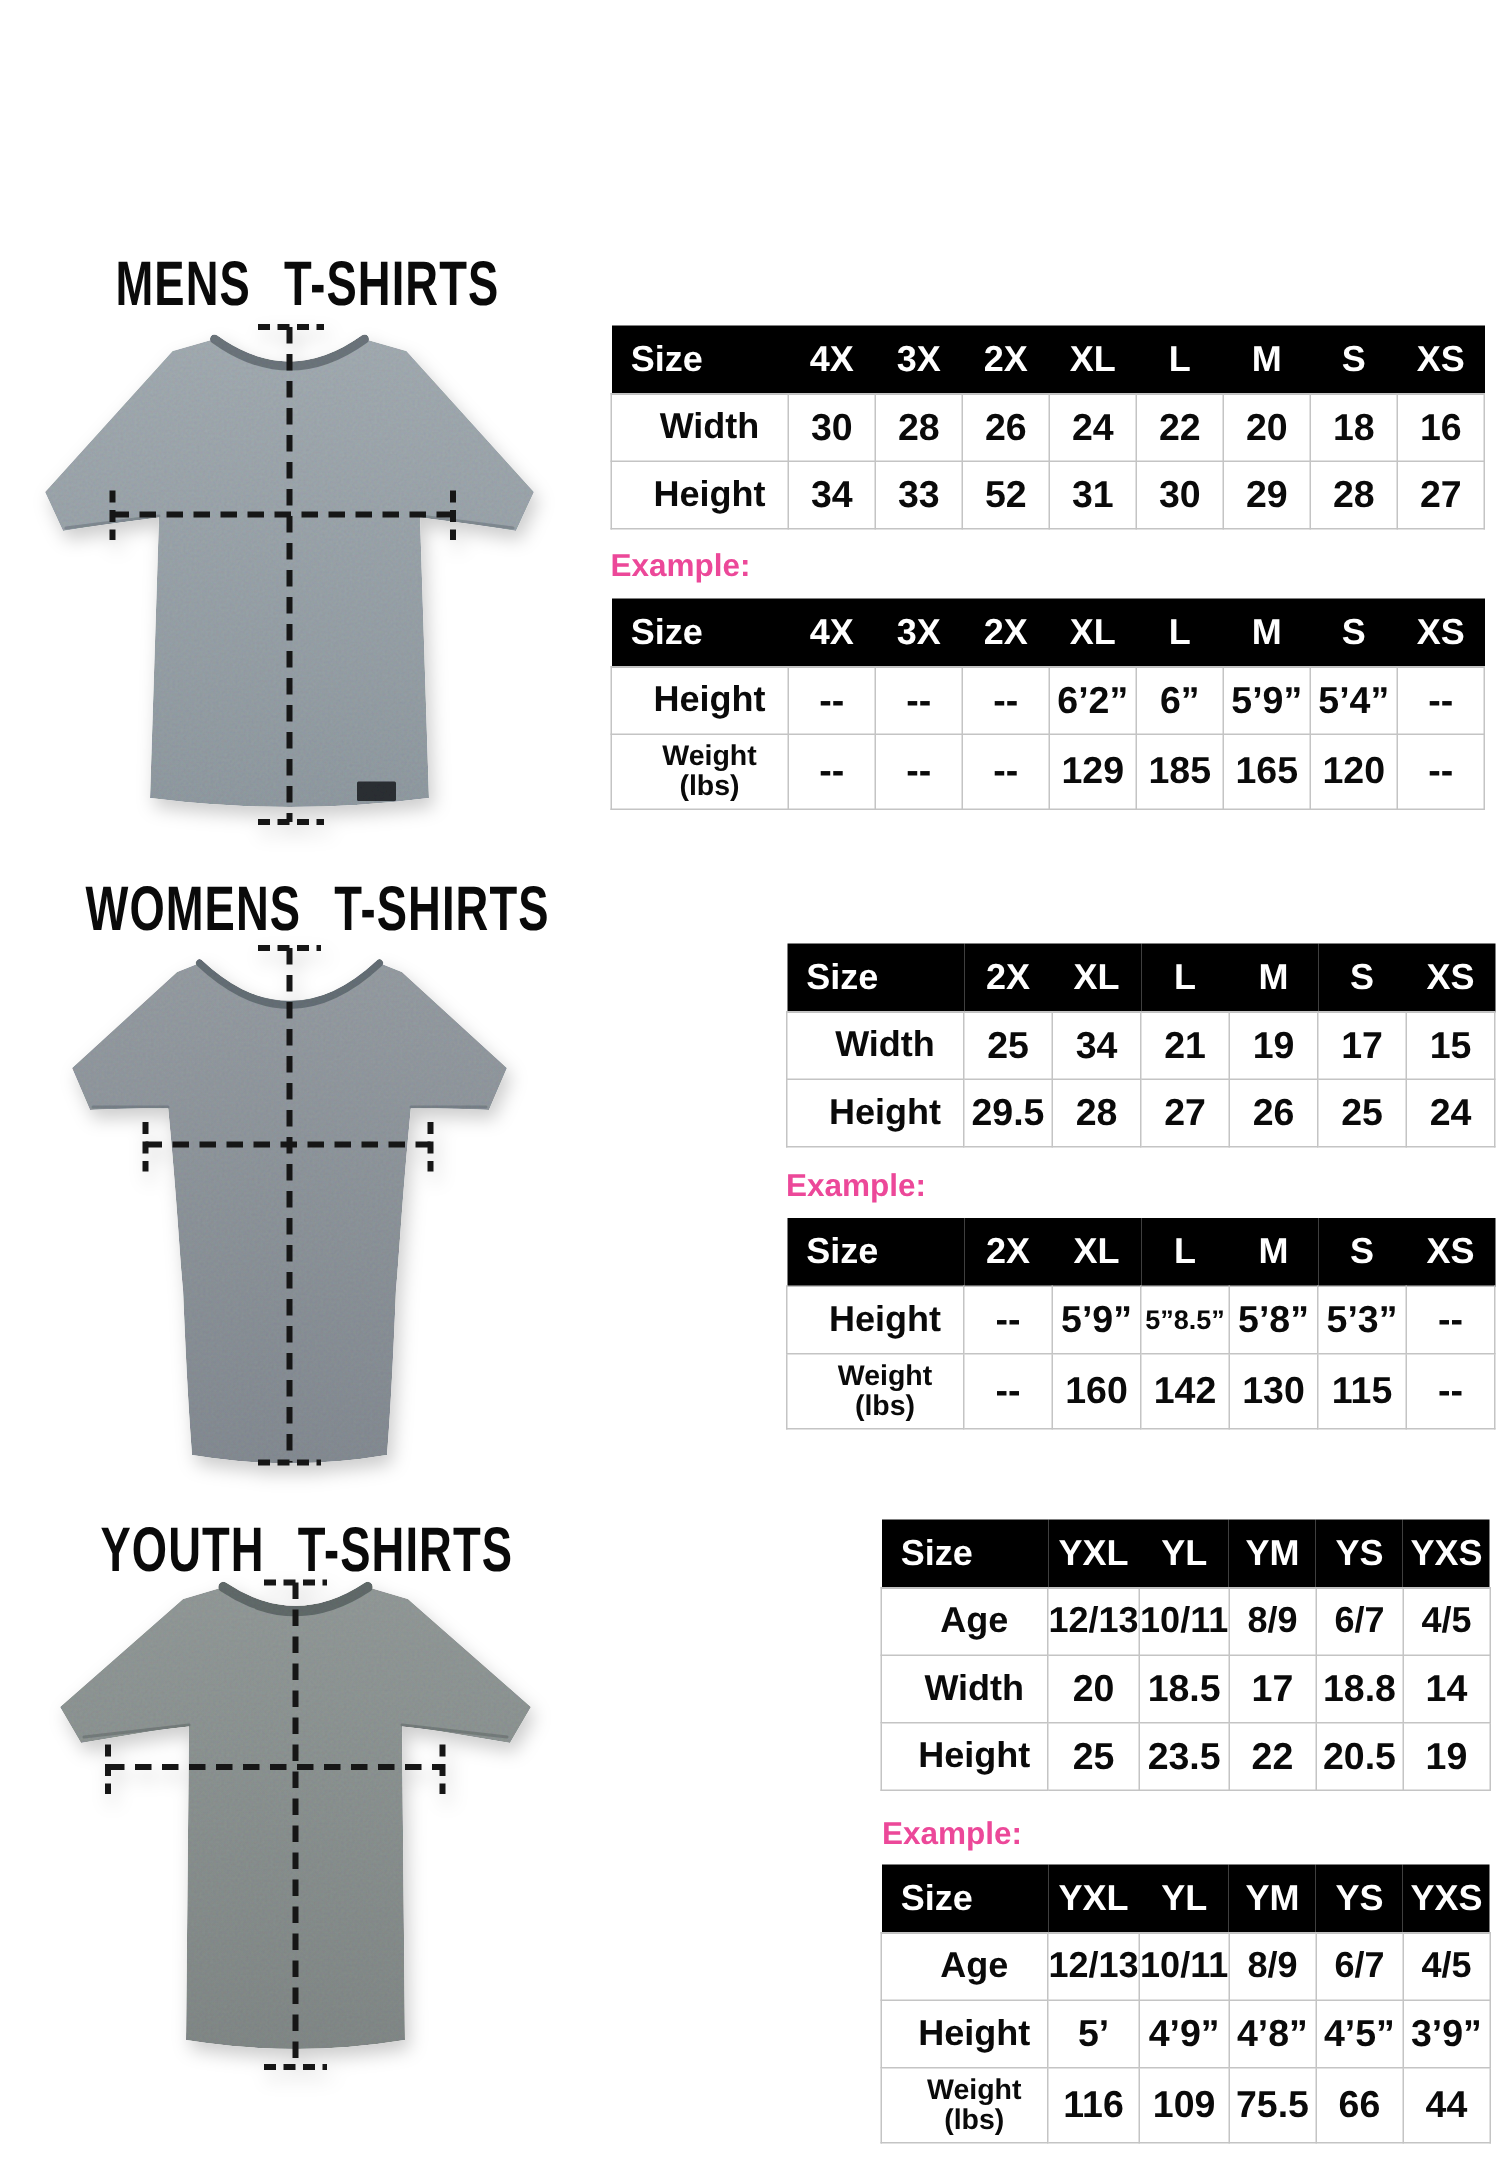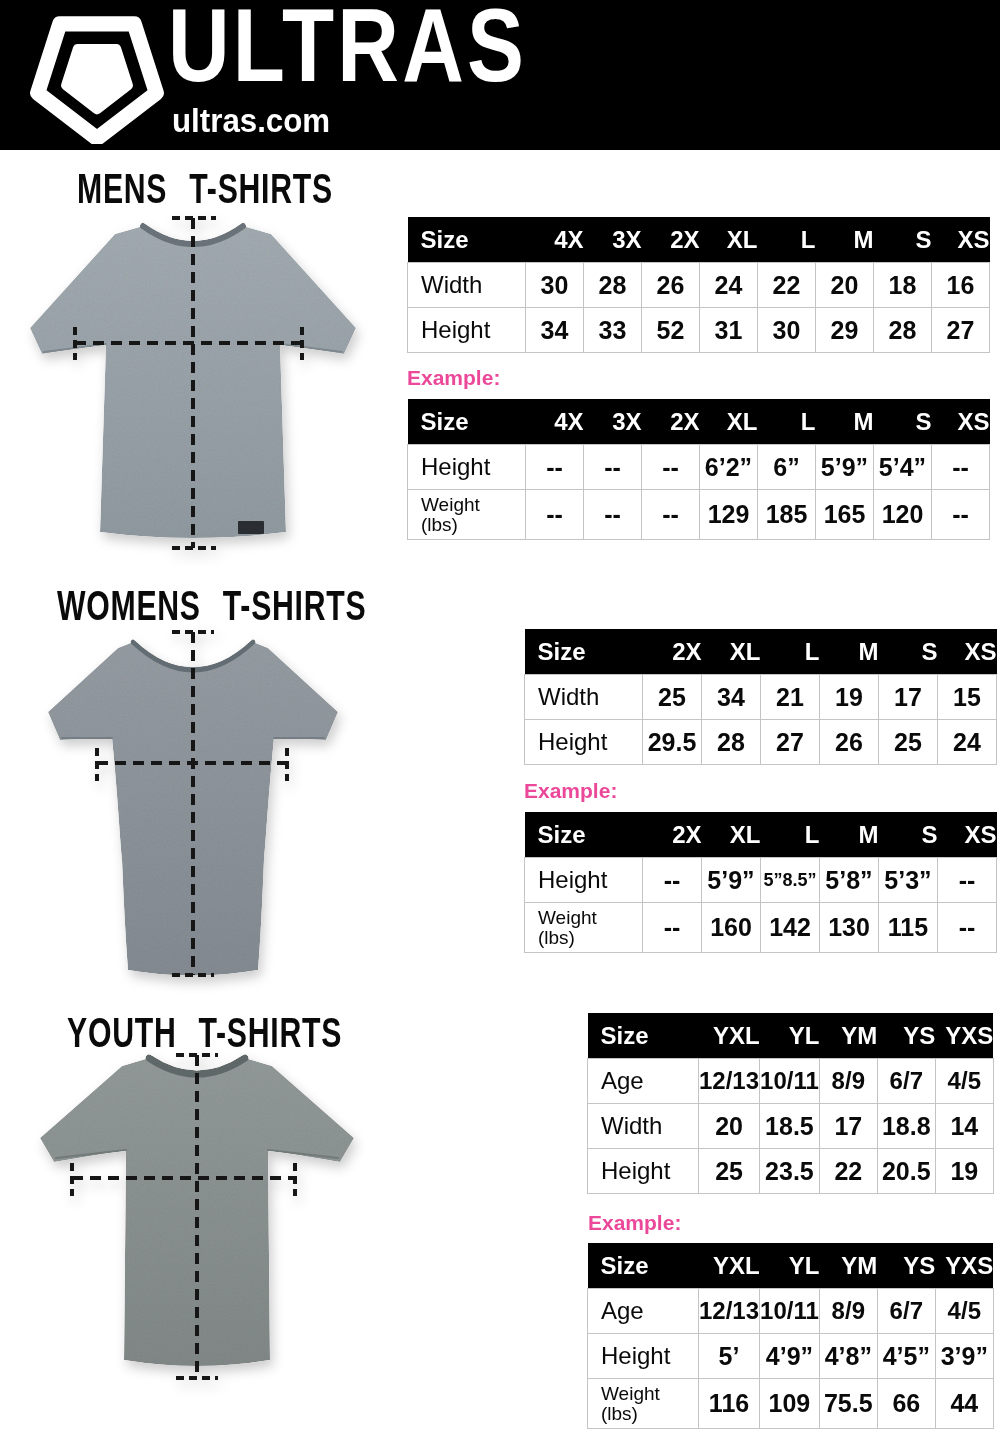"ULTRAS" div.topbar { html: <div> <svg> <path></path> <path></path> </svg> <div>ULTRAS</div> <div>ultras.com</div> </div> -> none }
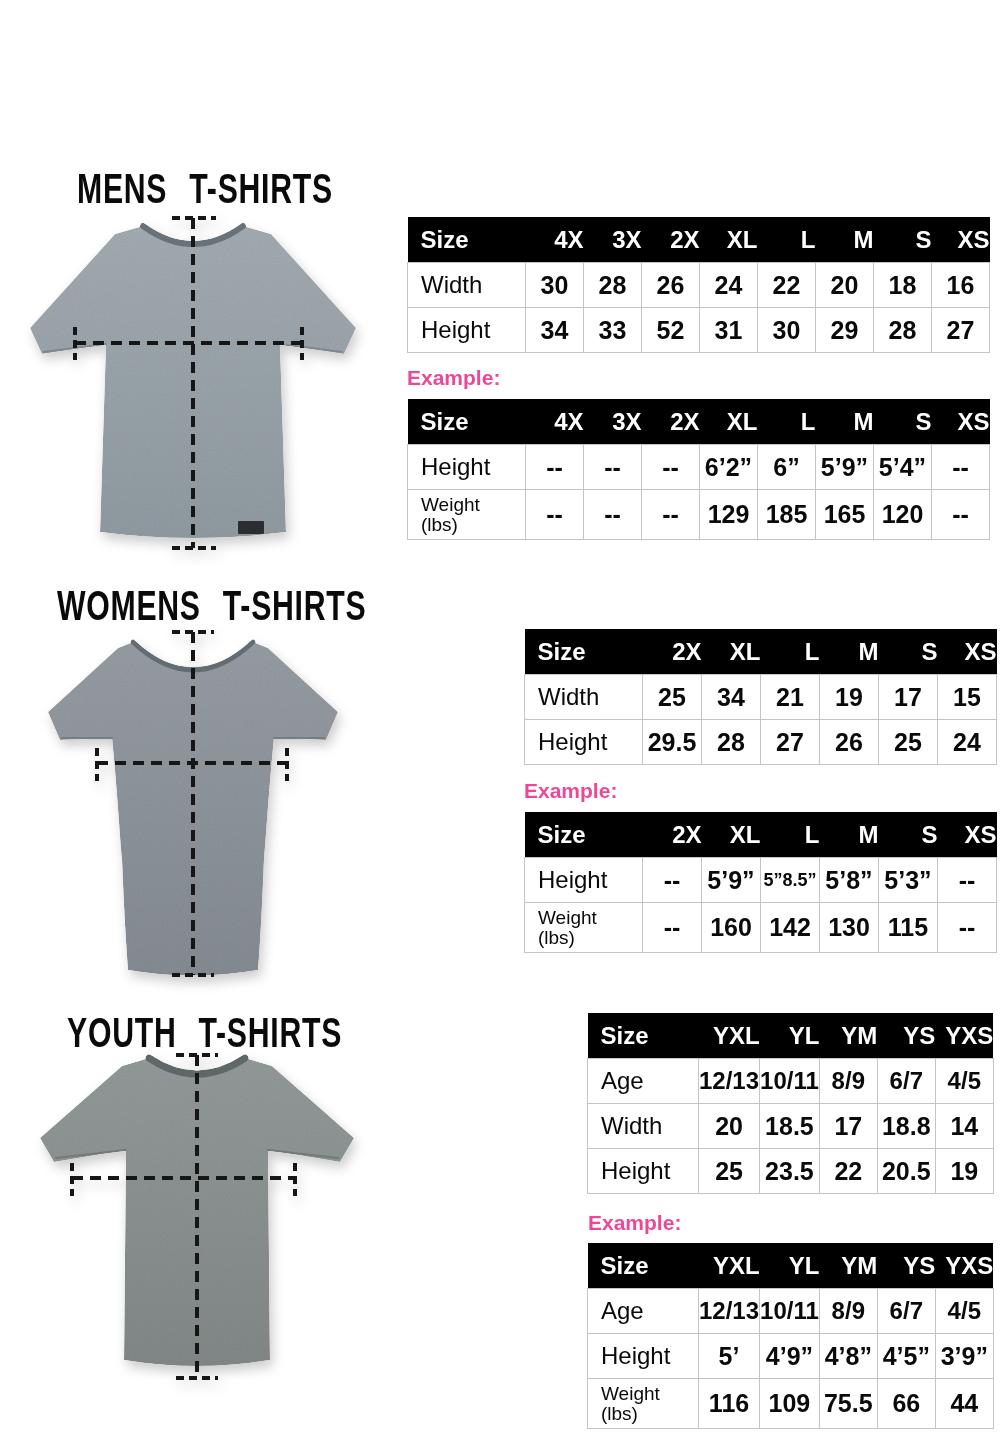"4X" .tbl thead th { text-align: right -> center }
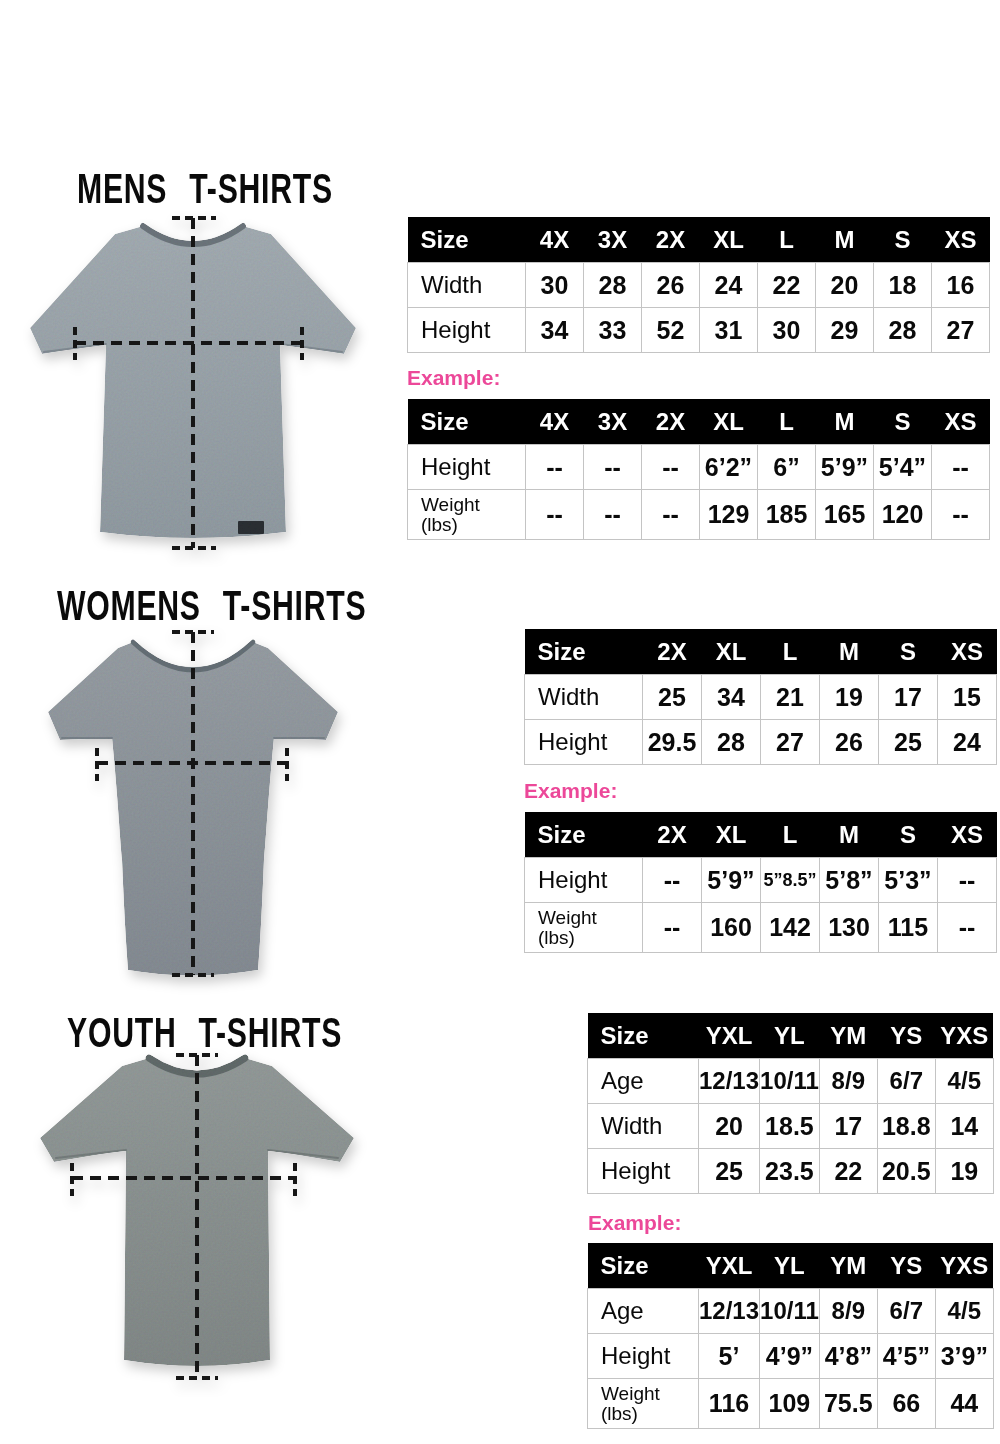"Width" .tbl tbody th.lbl { font-weight: 400 -> 700; text-align: left -> center }
